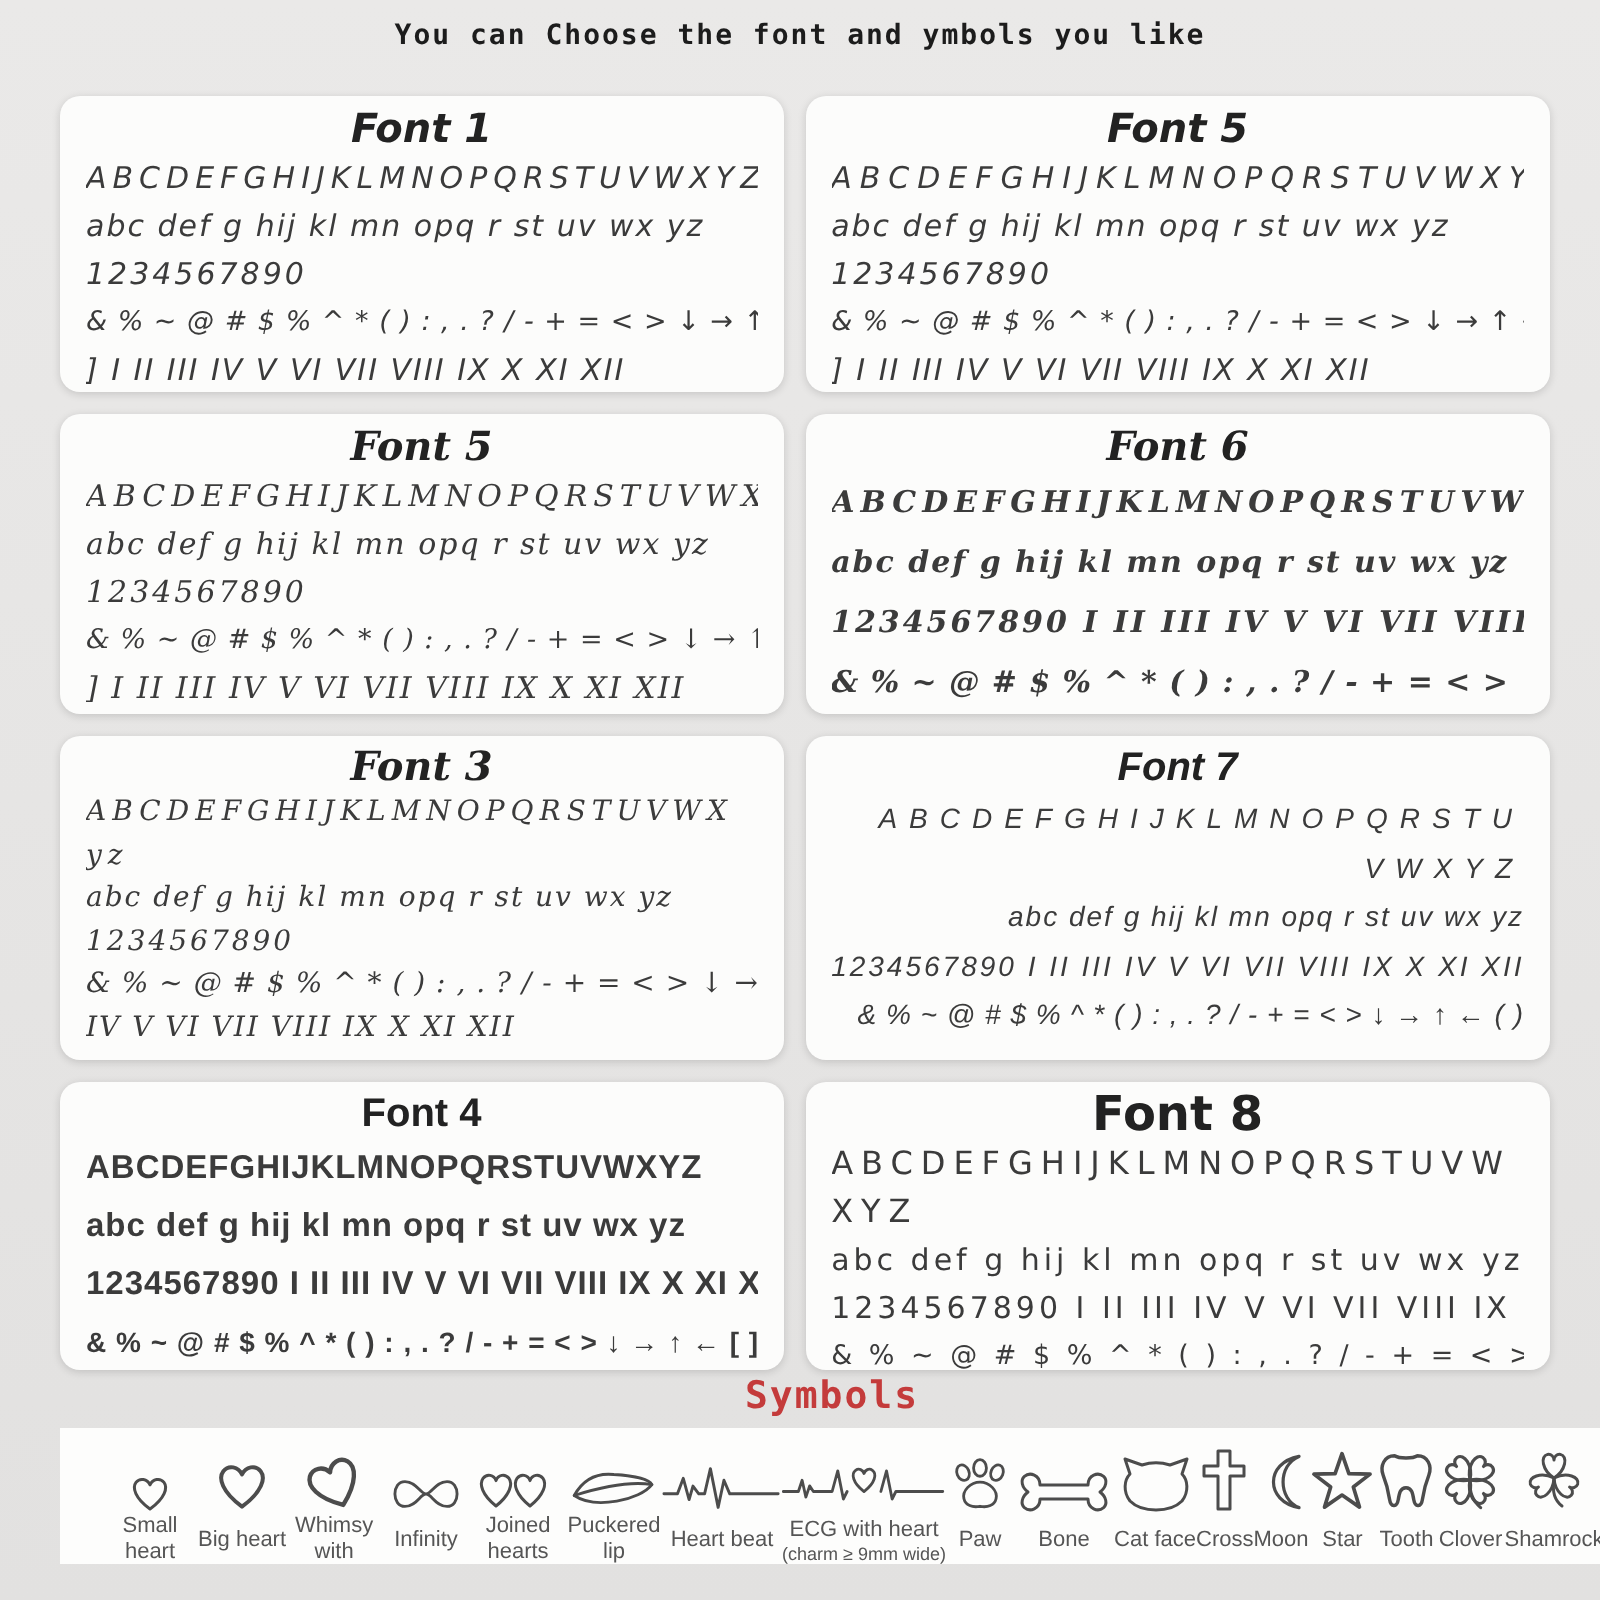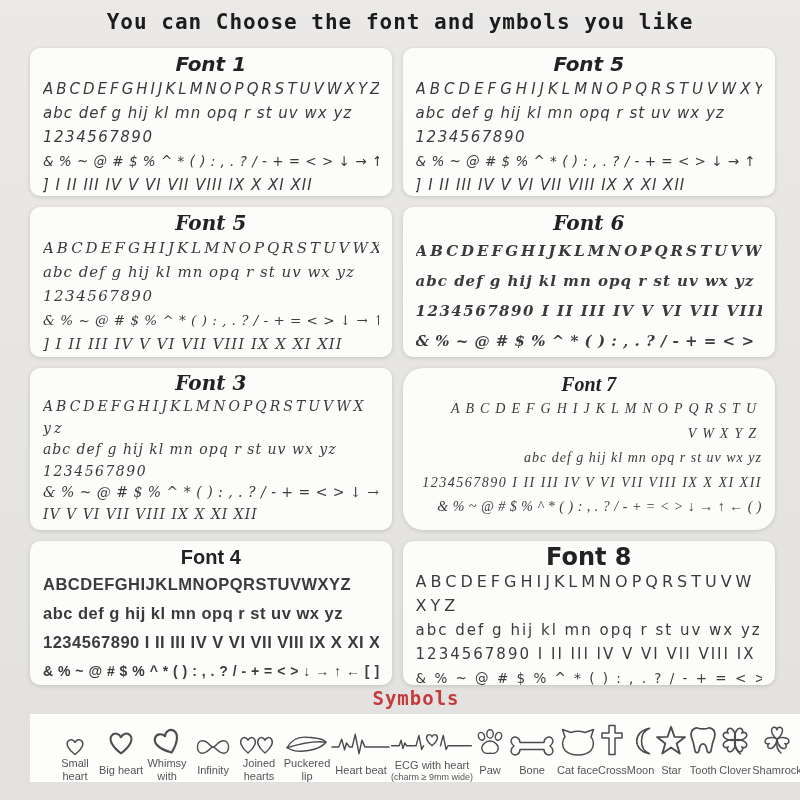"You can Choose the font" .page-title { font-size: 21px -> 14px }
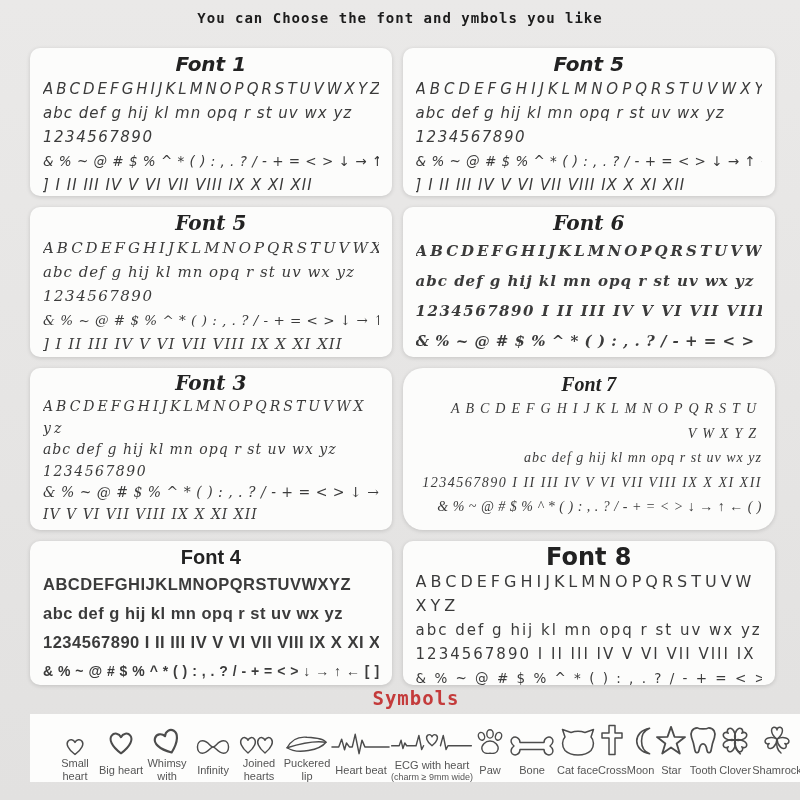"Font 7" .f7 { border-radius: 20px -> none; font-family: Liberation Serif, serif -> Liberation Sans, sans-serif }
